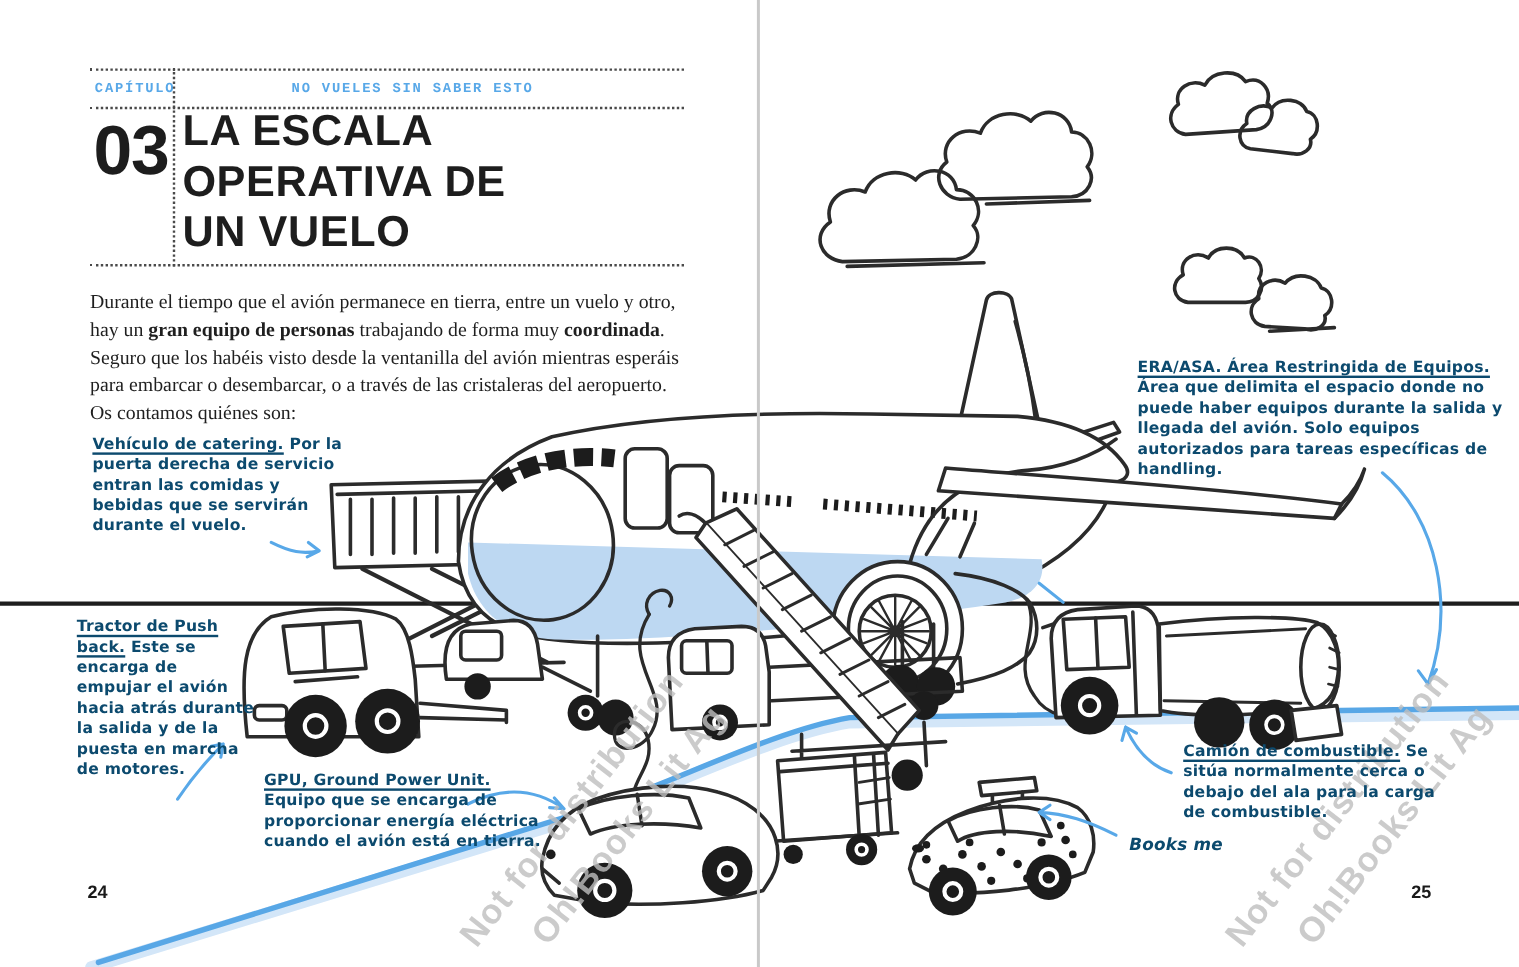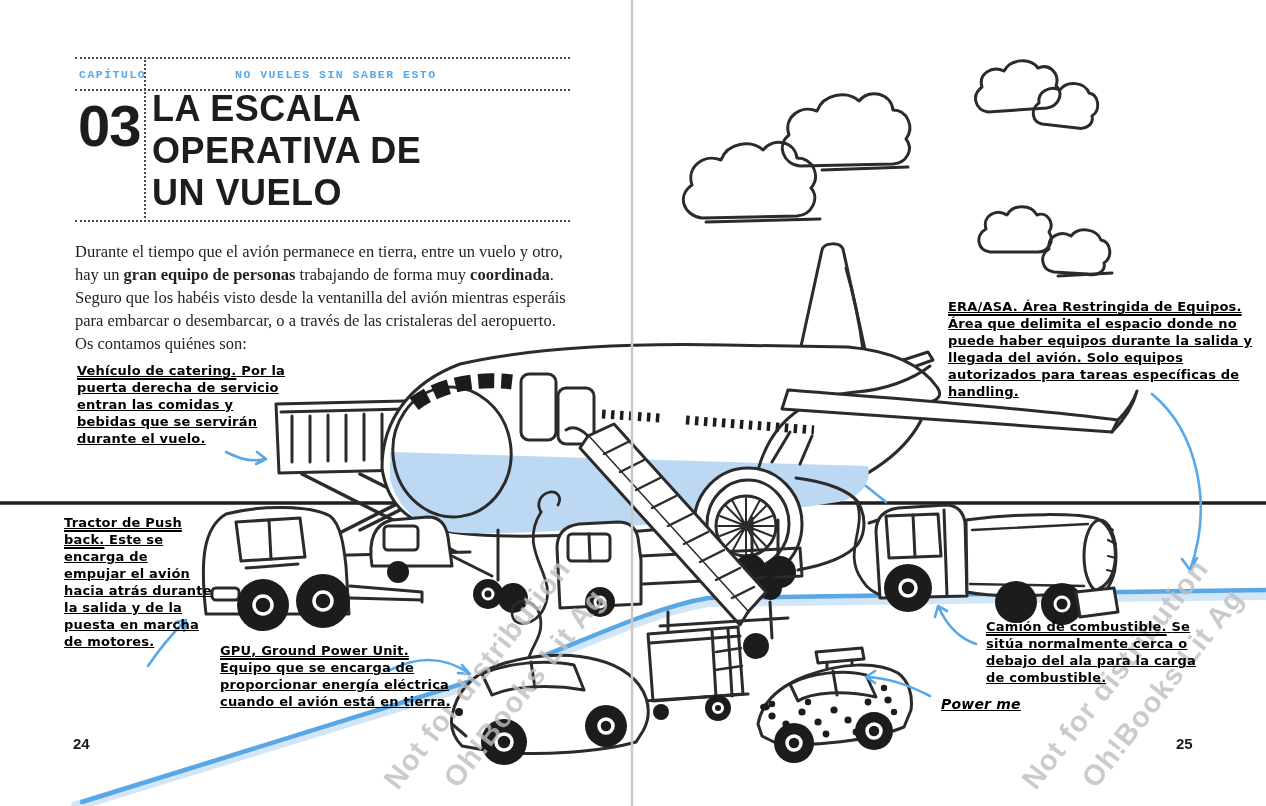"CAPÍTULO" .txt { gap: none -> 20px }
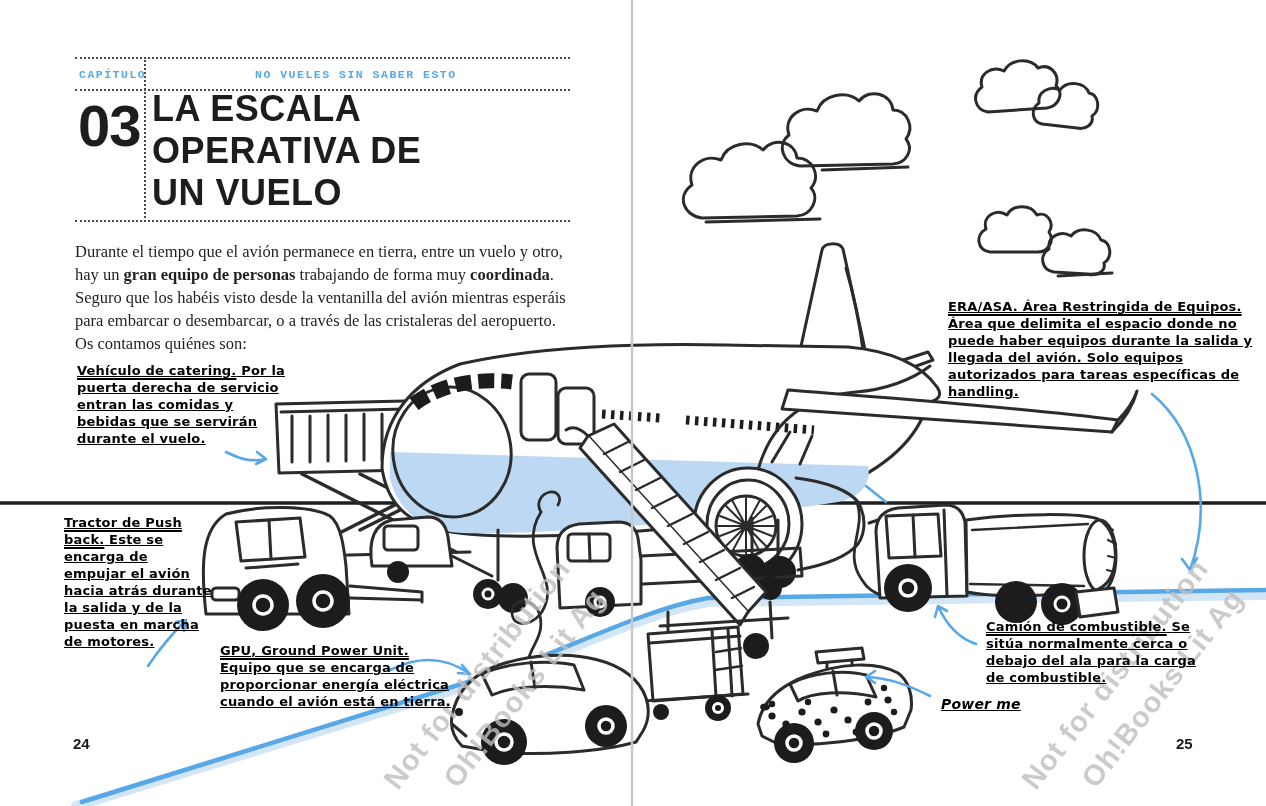"NO VUELES SIN SABER ESTO" .kicker .sect { margin-left: 24px -> 12px }
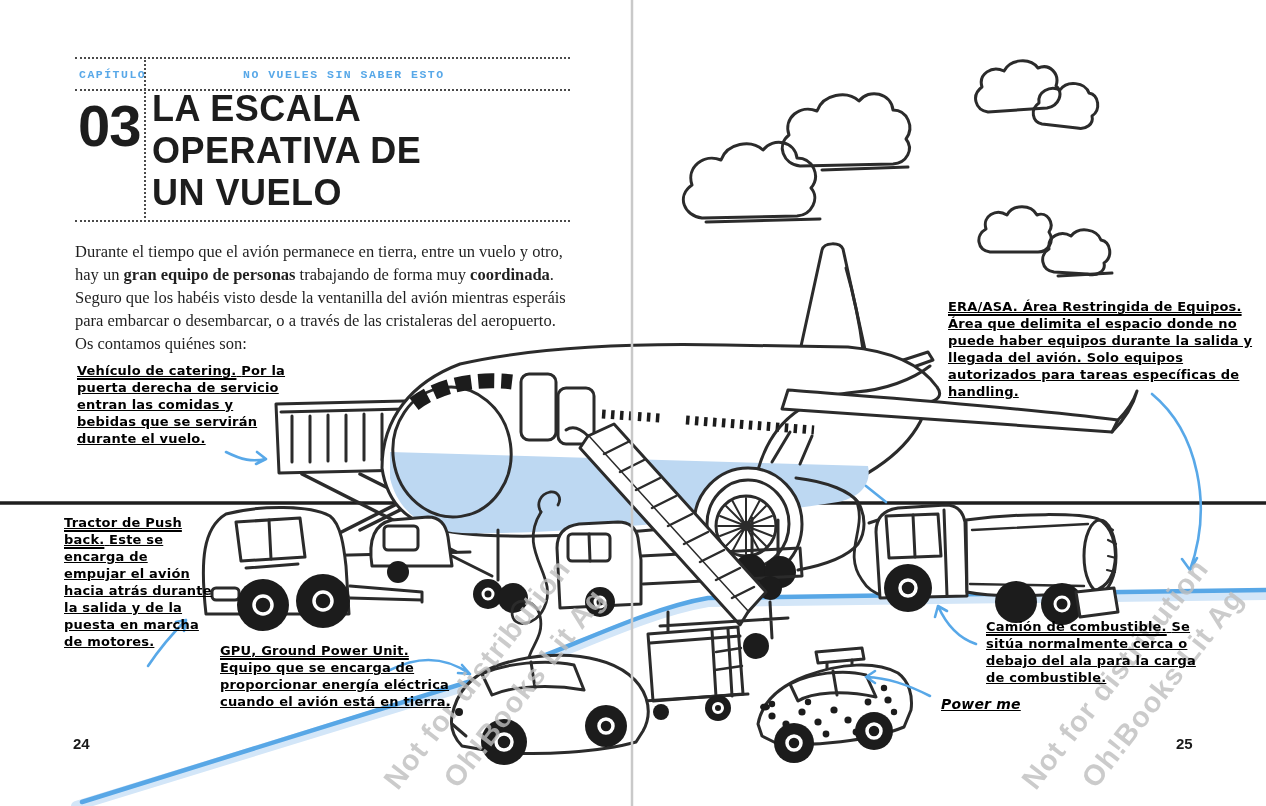"ERA/ASA. Área Restringida de Equipos." .note { color: #000000 -> #0c4a6e; text-decoration: underline -> none }
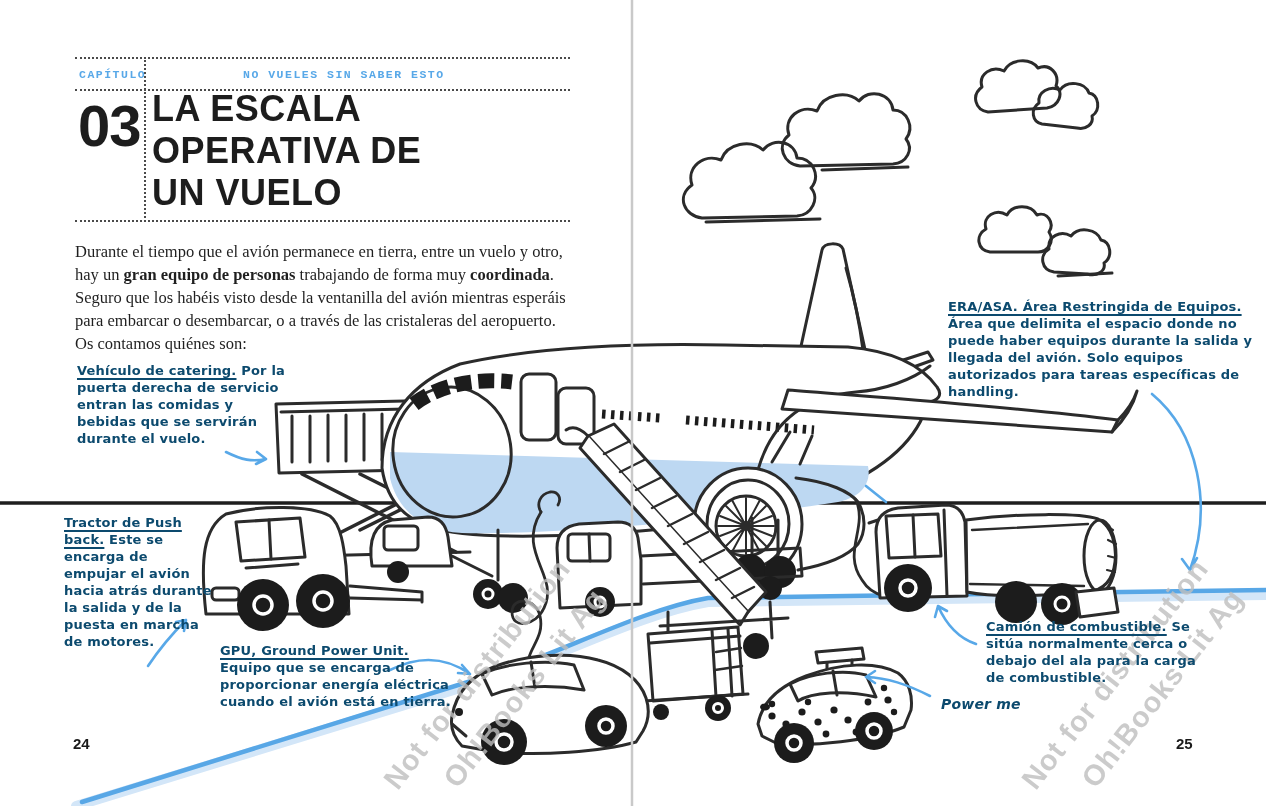"Power me" span { text: Power -> Books }
